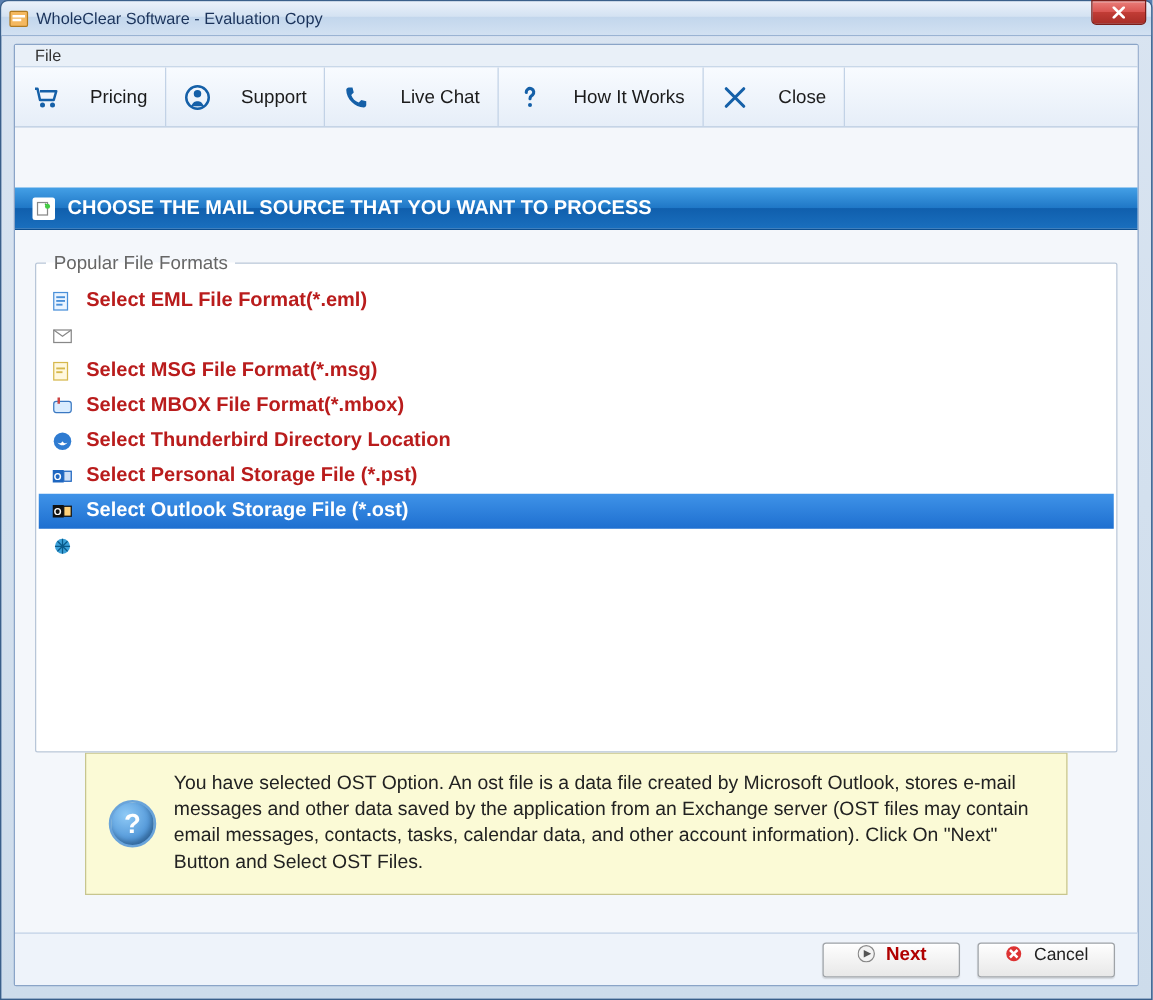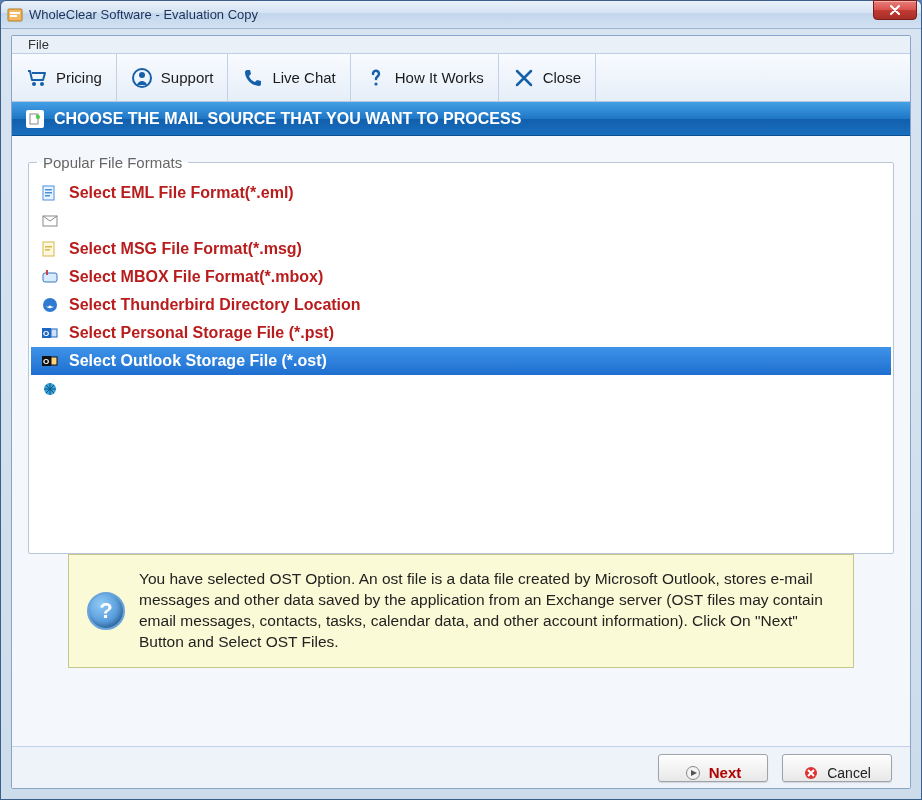"Pricing" .tool-btn { gap: 8px -> 24px }
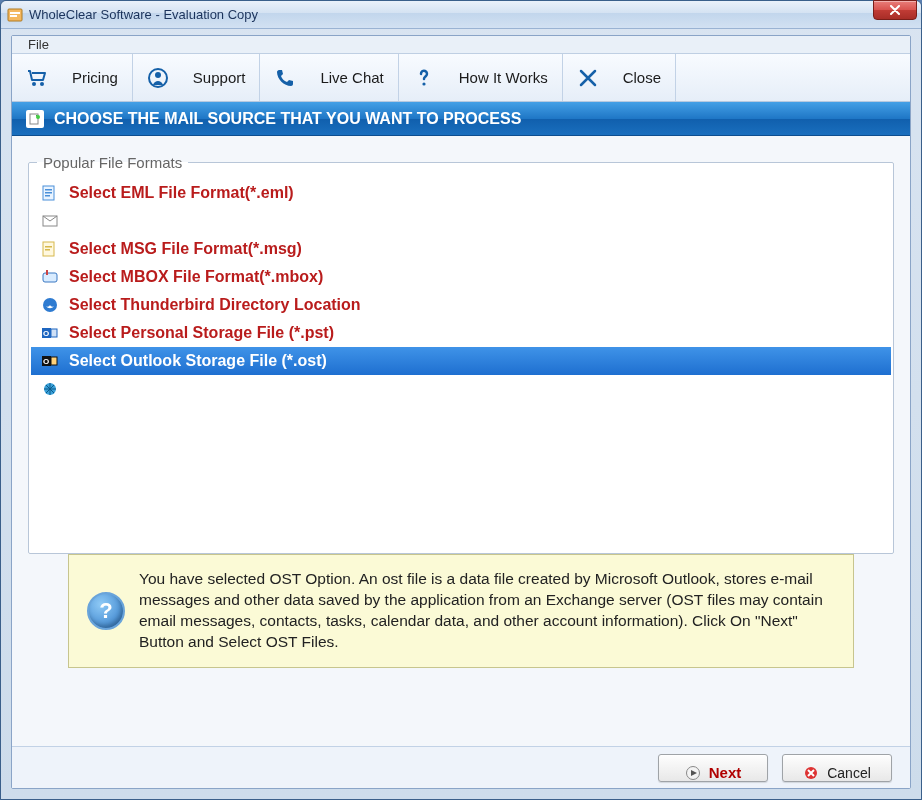"CHOOSE THE MAIL SOURCE THAT" .banner { margin-top: none -> 48px }
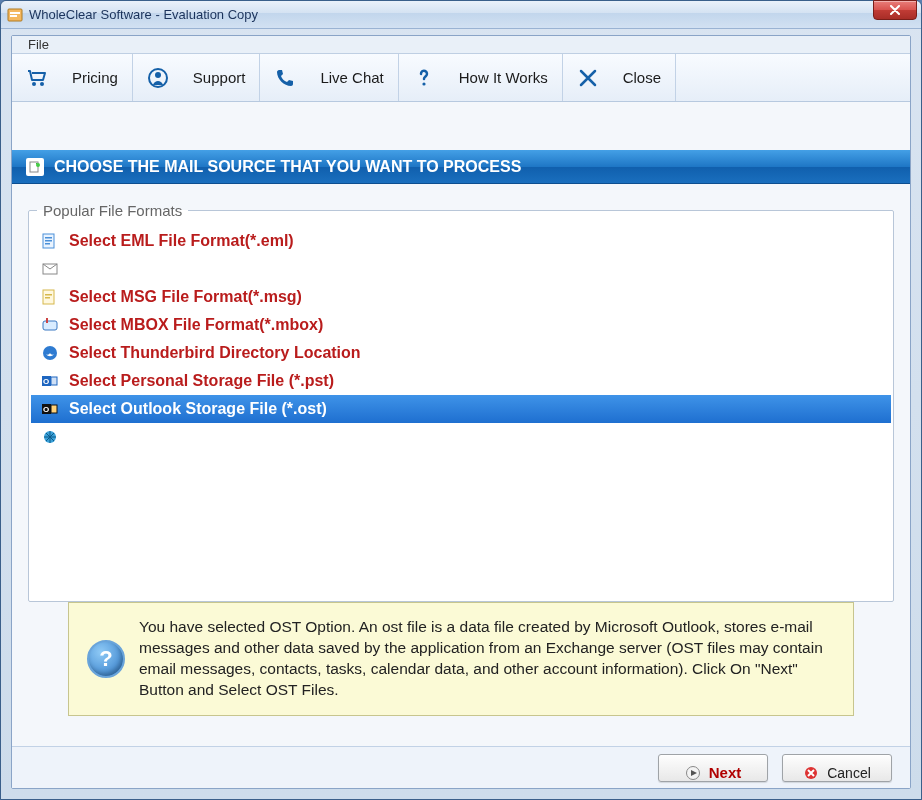"Next" .btn { align-items: flex-end -> flex-start }
